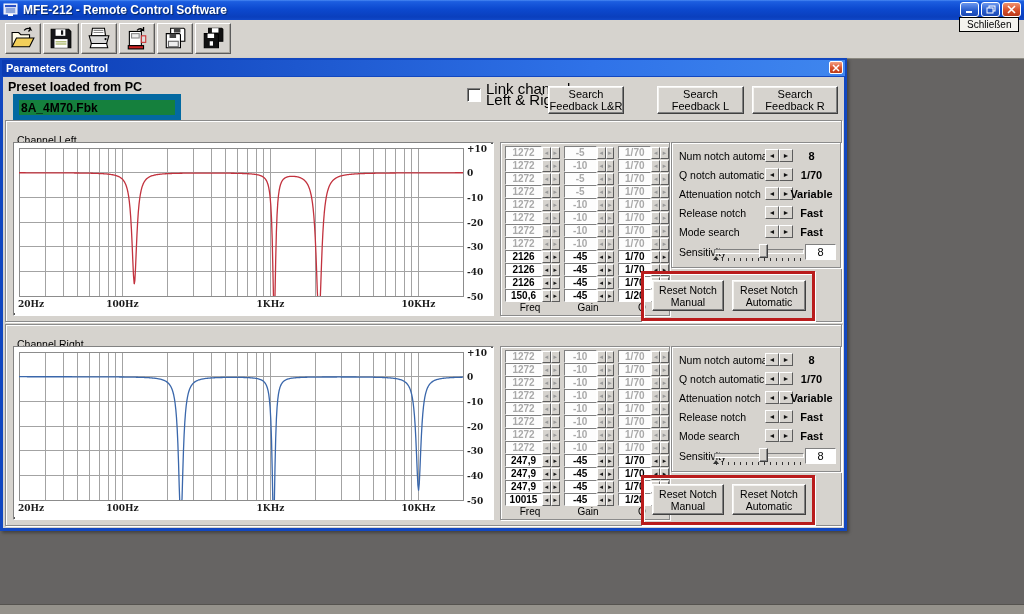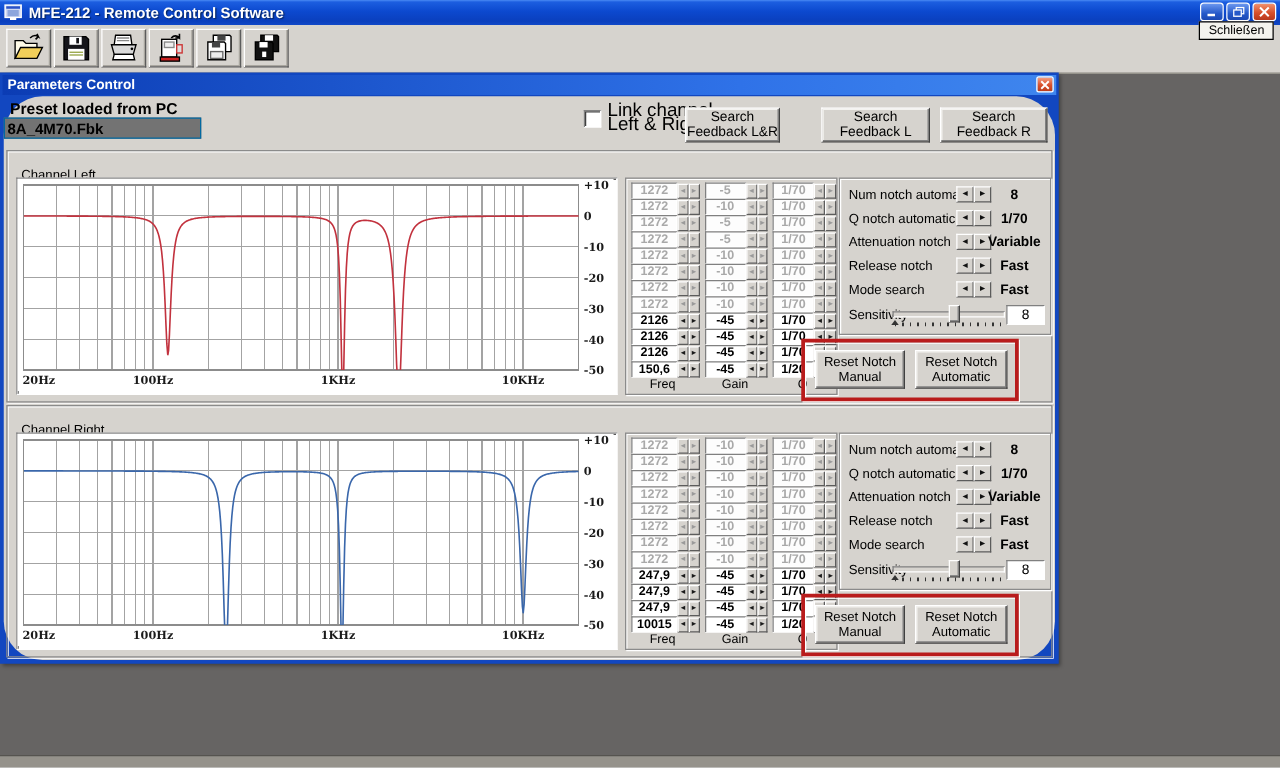"Preset loaded from PC" .dlg-body { border-radius: 31px -> none }
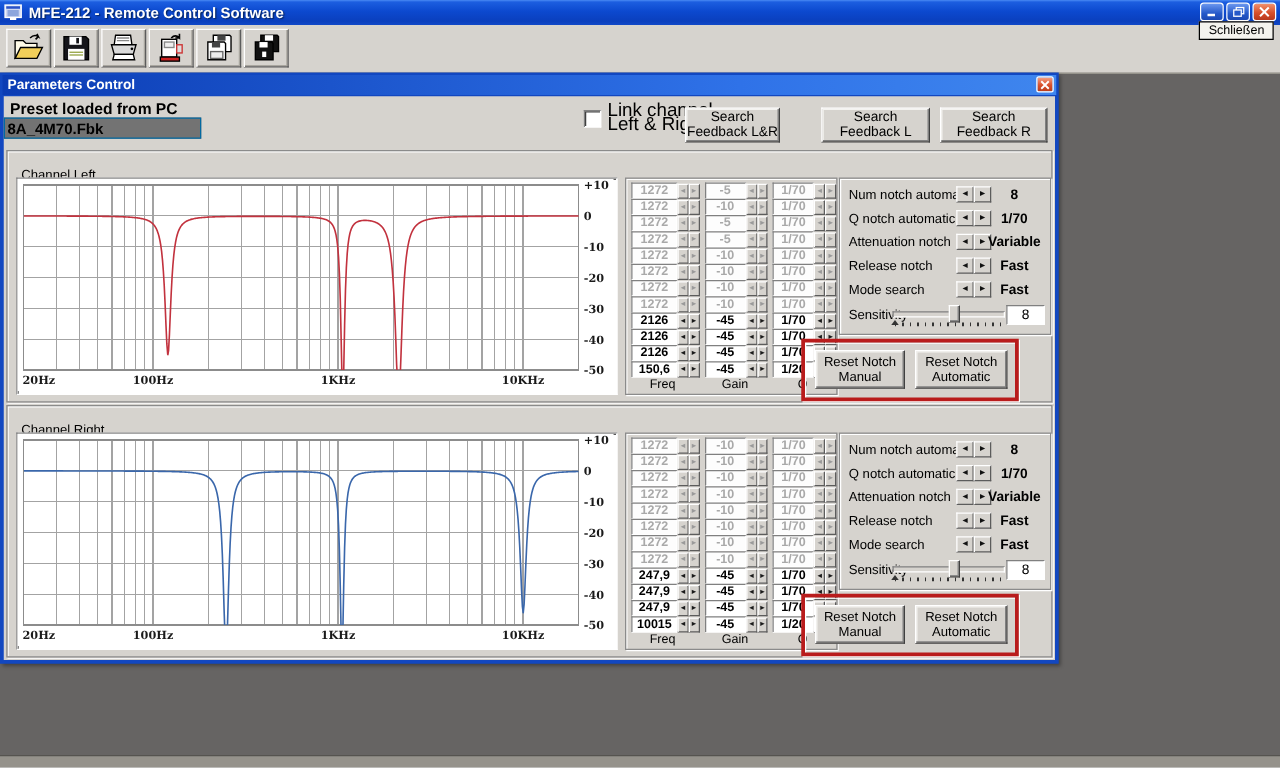"8A_4M70.Fbk" .preset-field { background: #737373 -> #15803d; border: 1px solid #0369a1 -> 6px solid #0369a1; left: 0 -> 10px }
